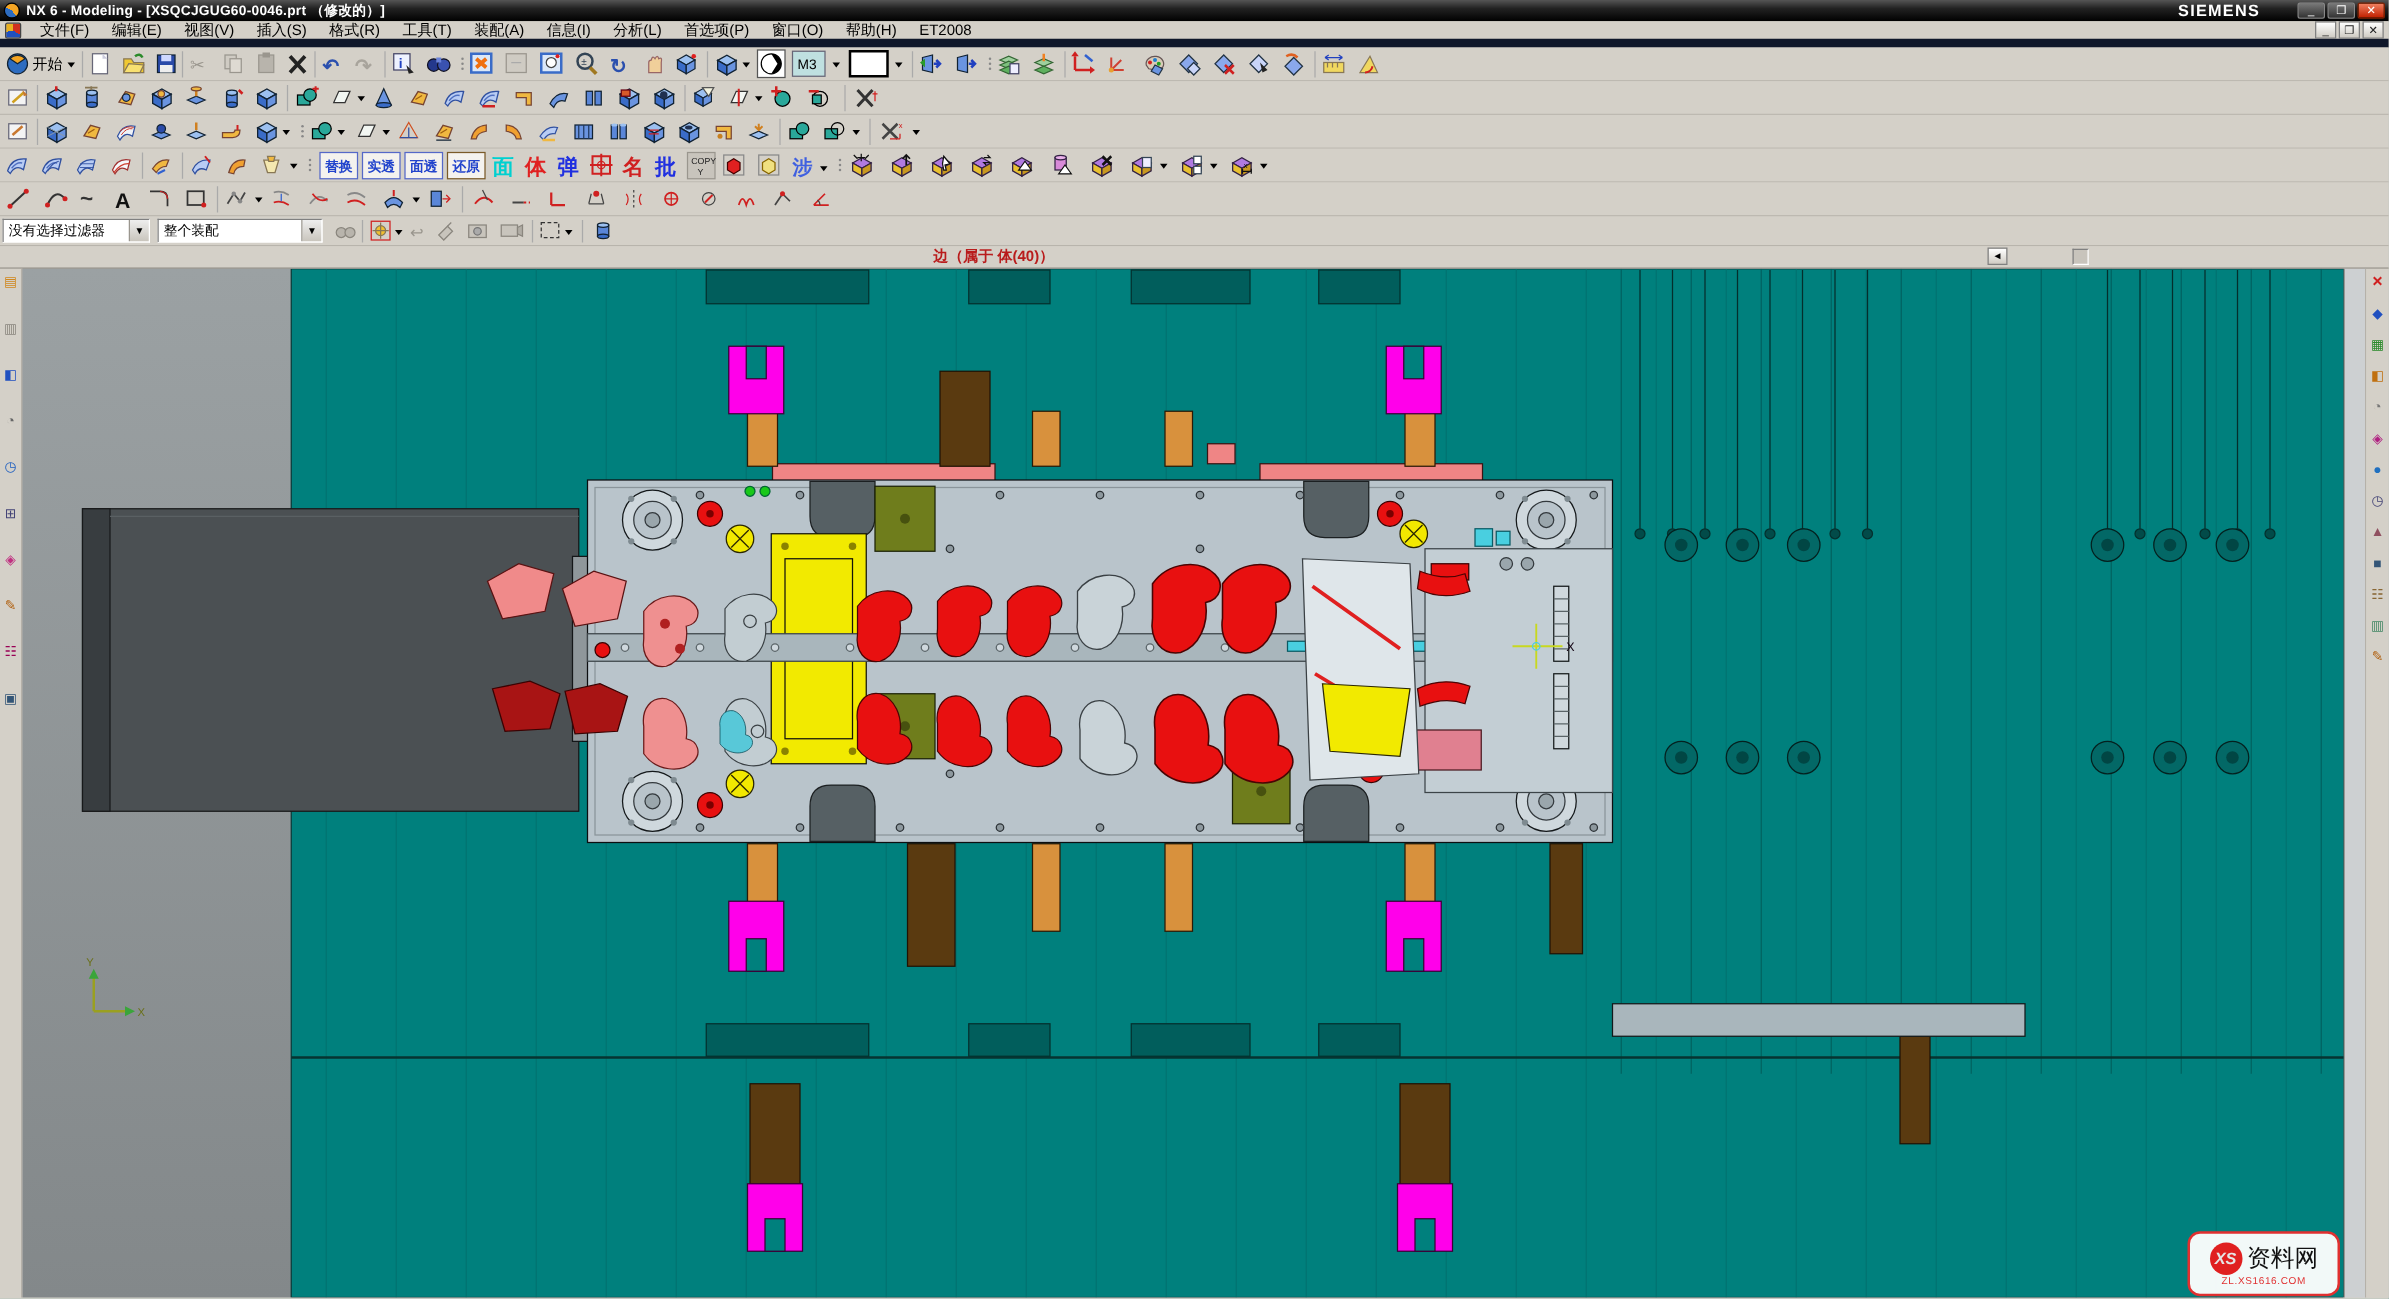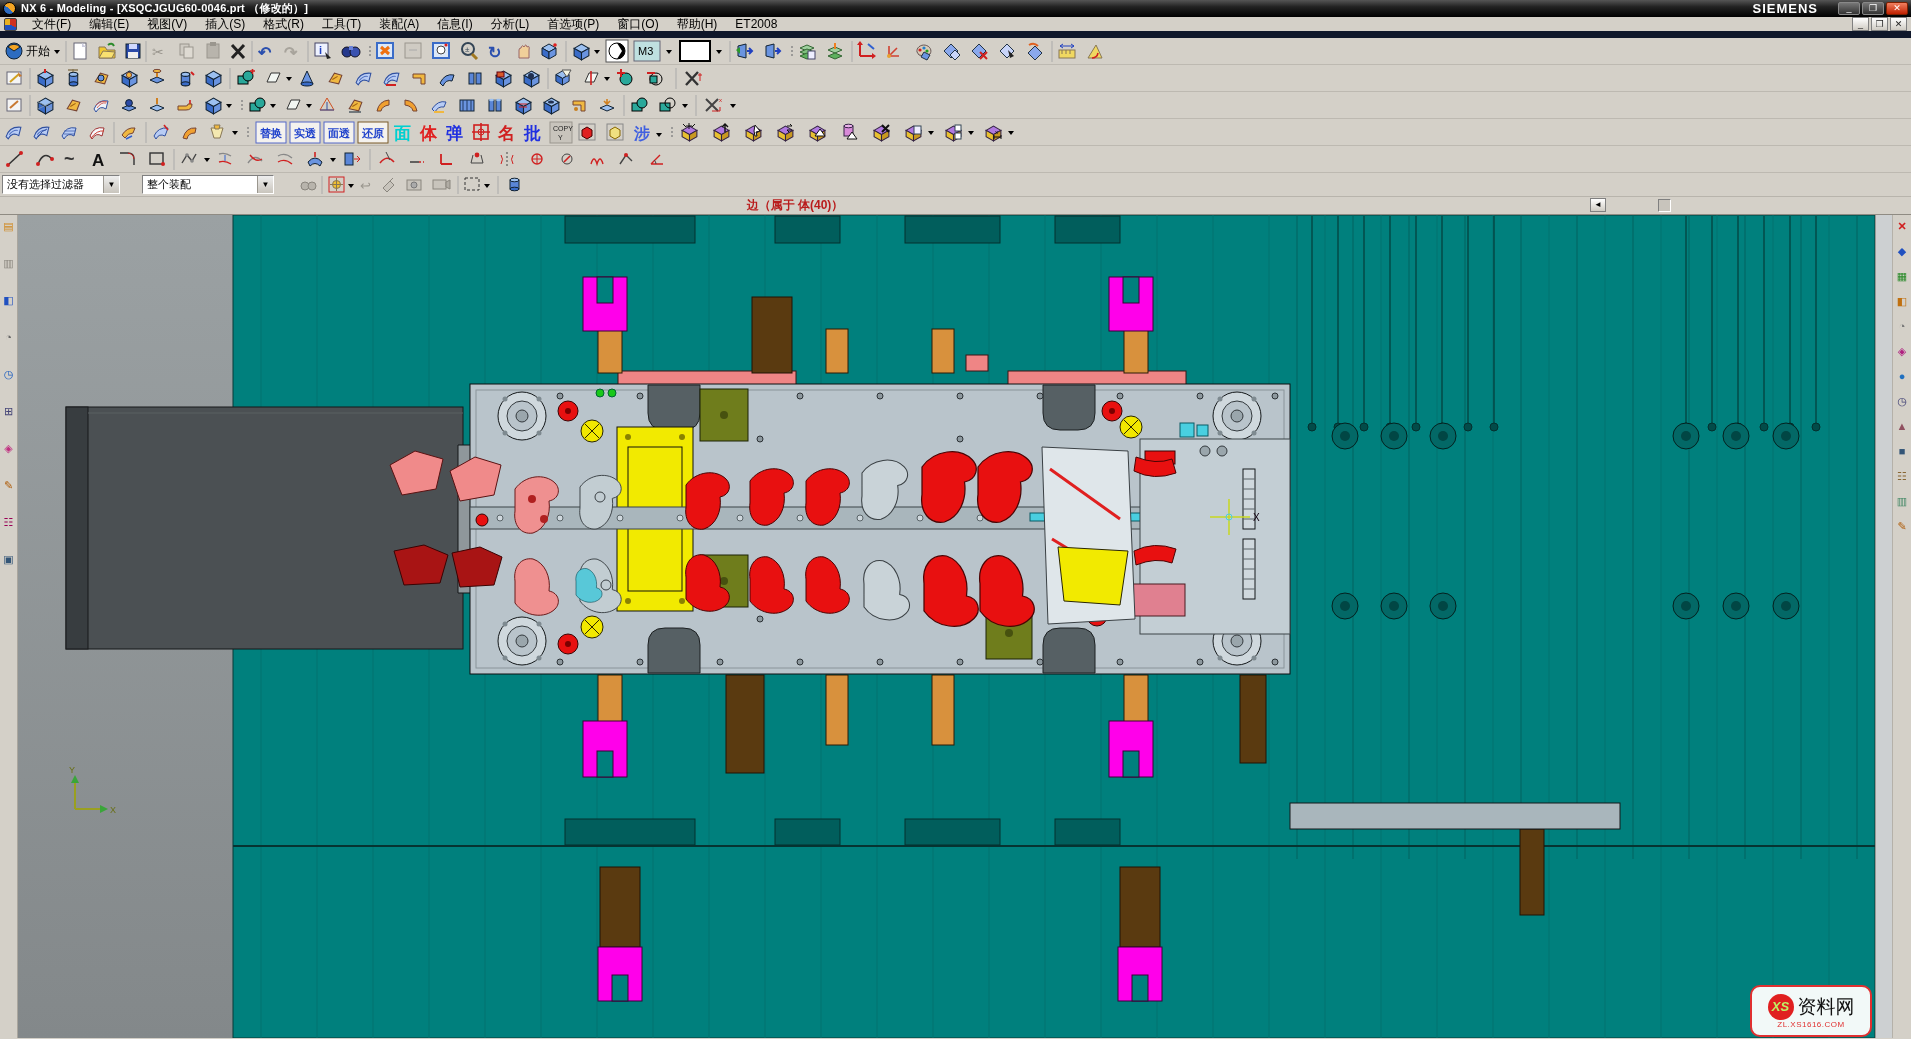"SIEMENS" .titlebar .brand { margin-right: 18px -> 28px }
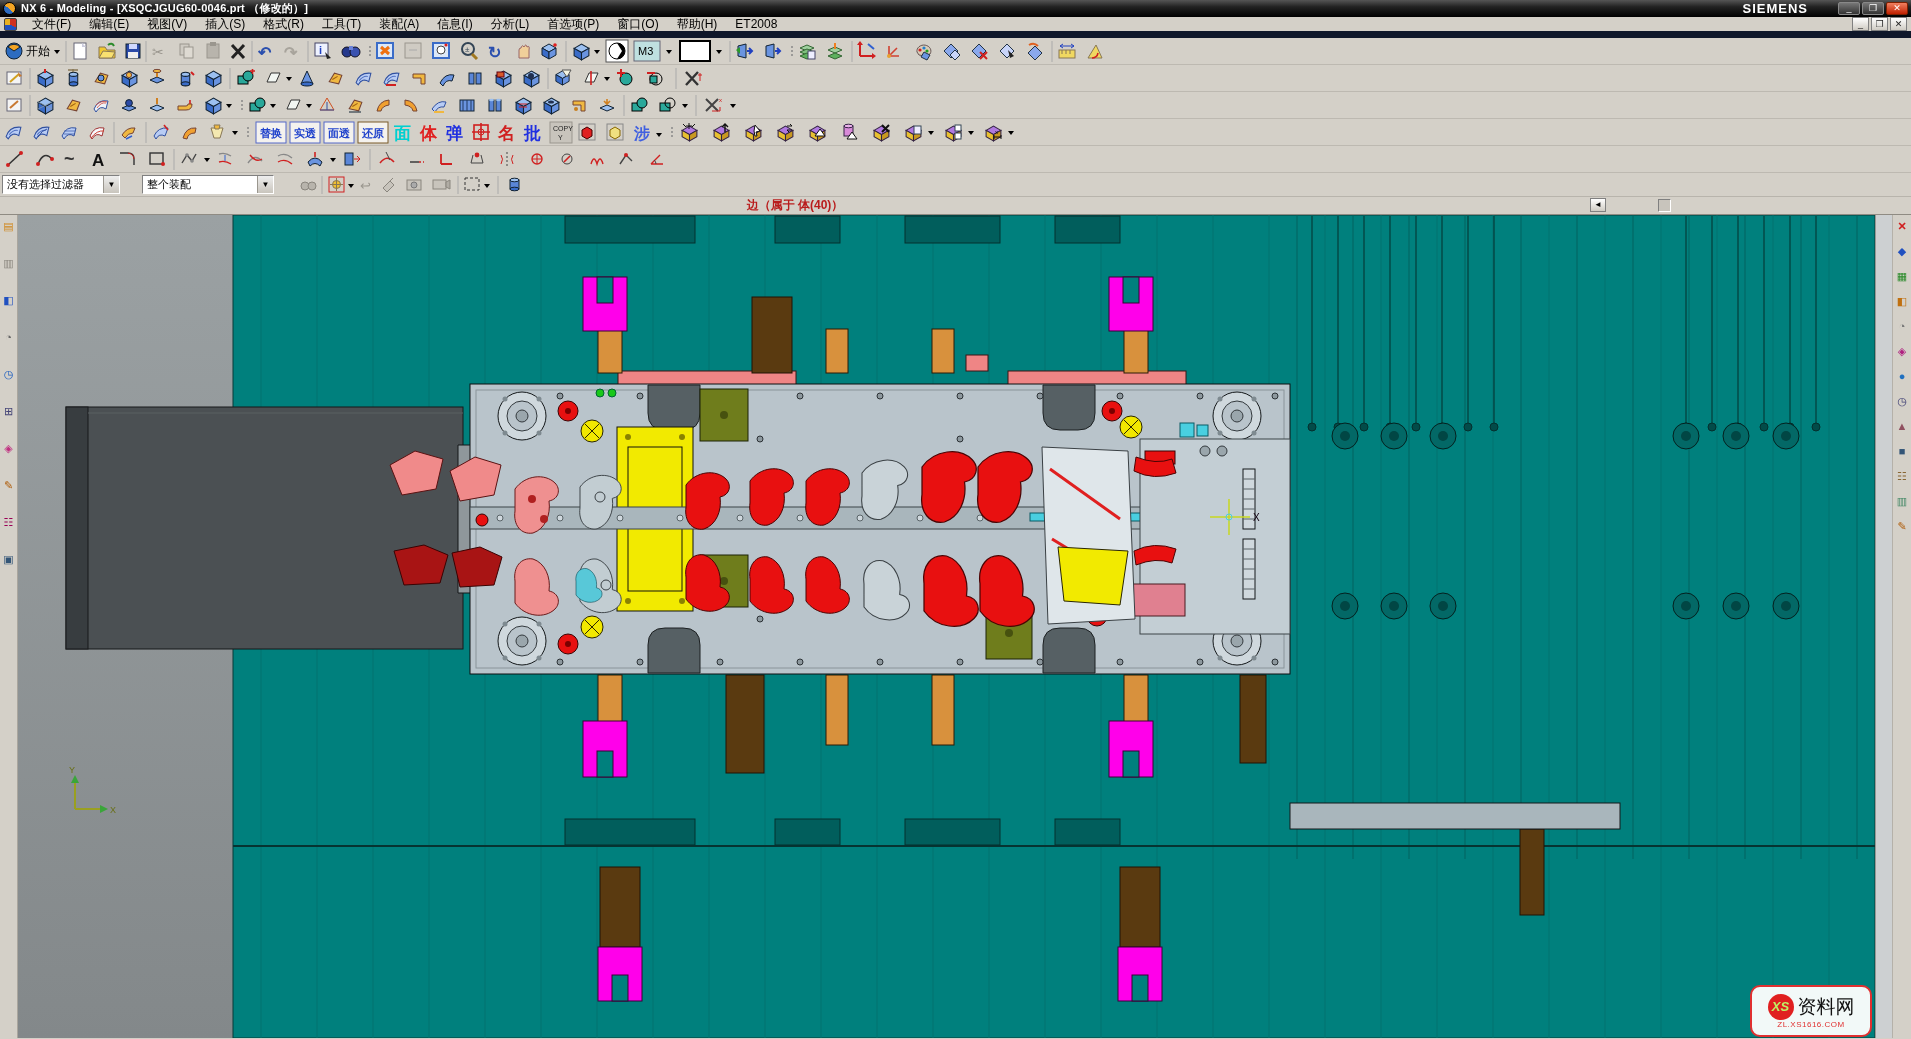"没有选择过滤器" .combo { margin-right: 22px -> 6px }
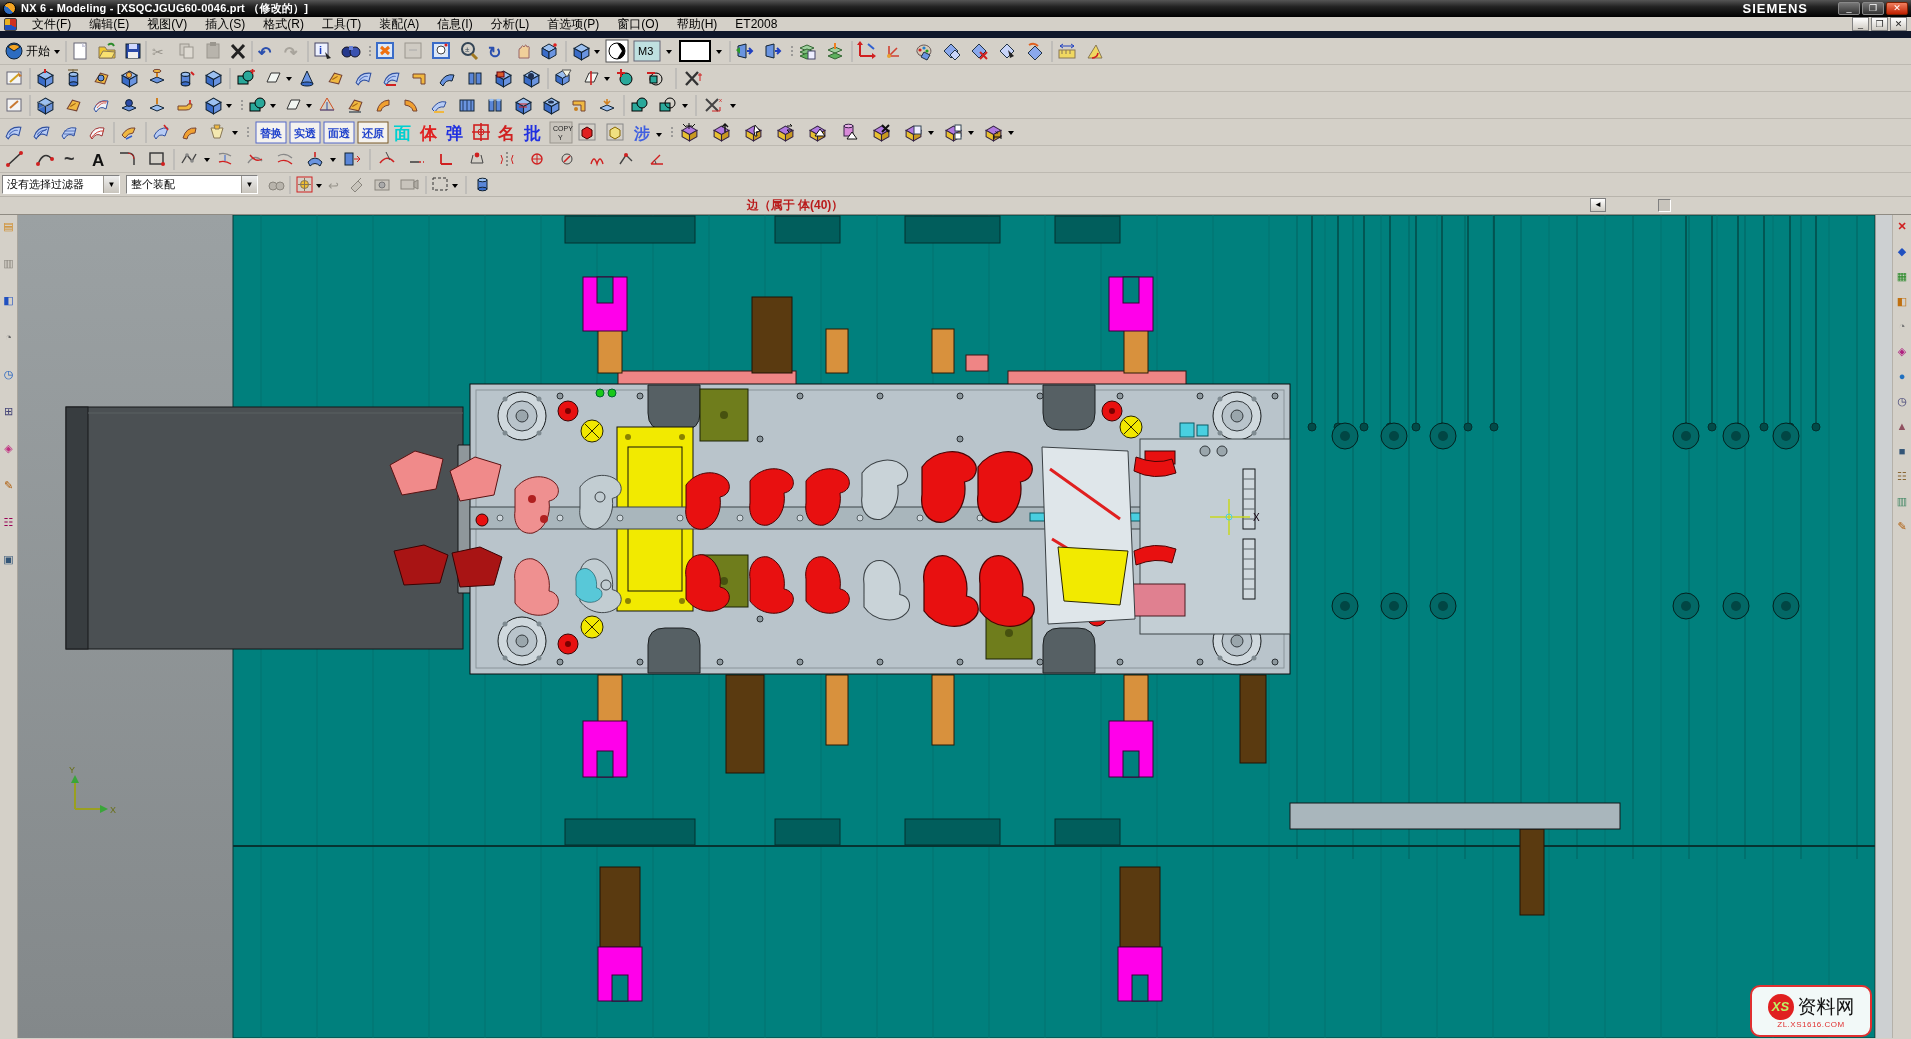"XS" .watermark .xs { color: #bef264 -> #e5e5e5 }
